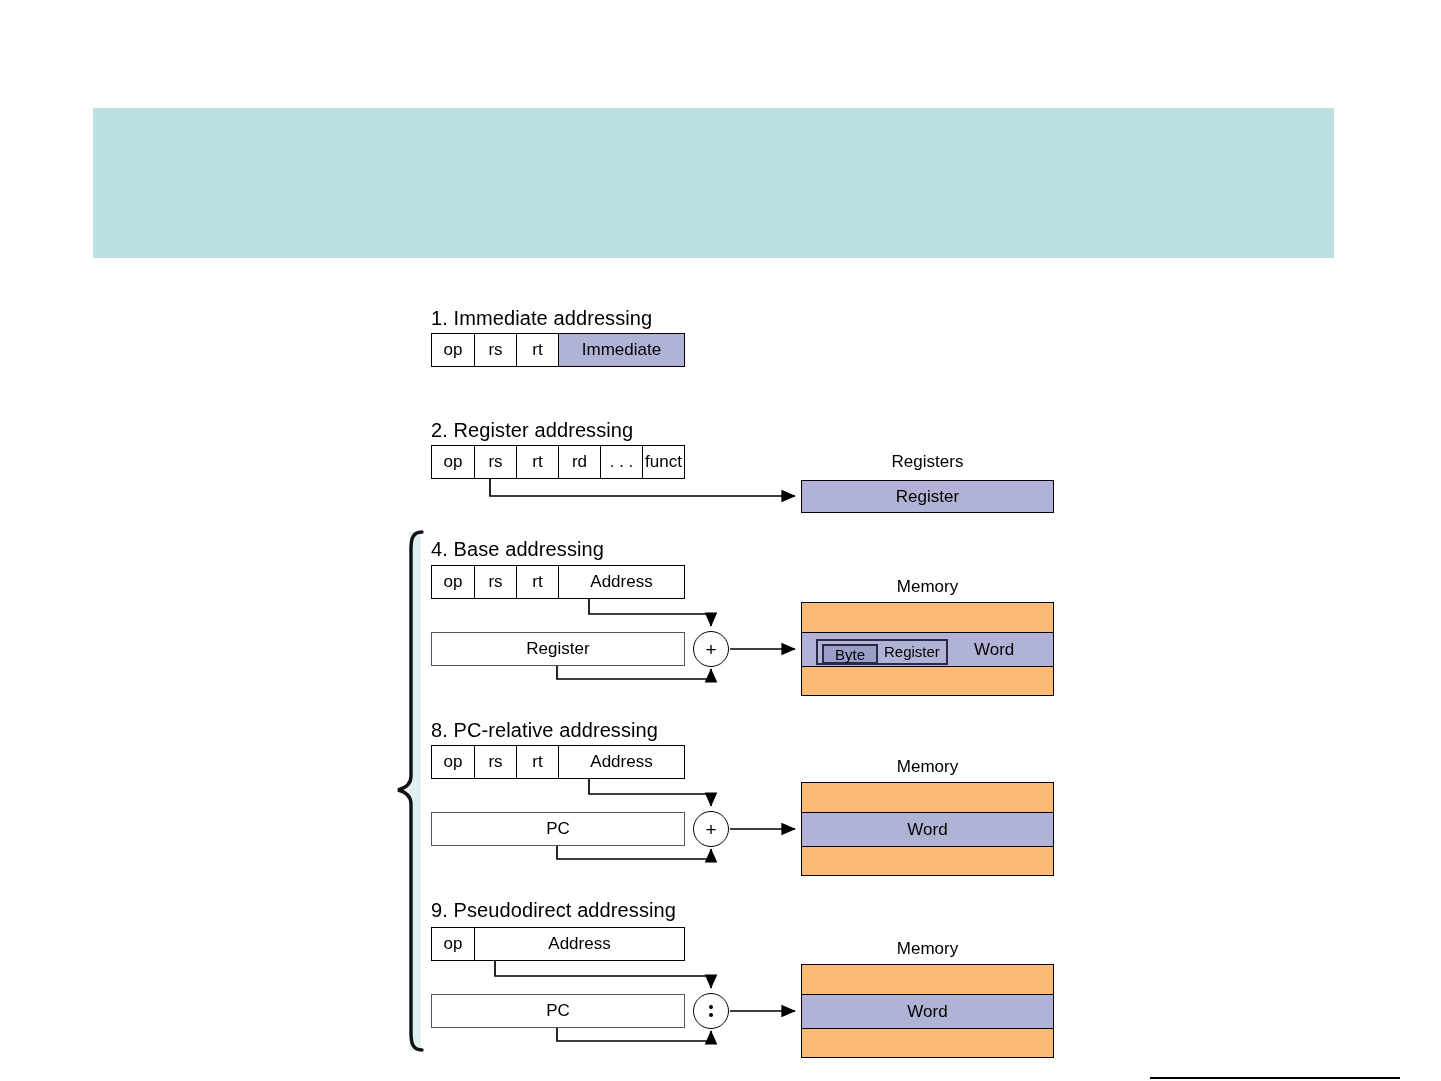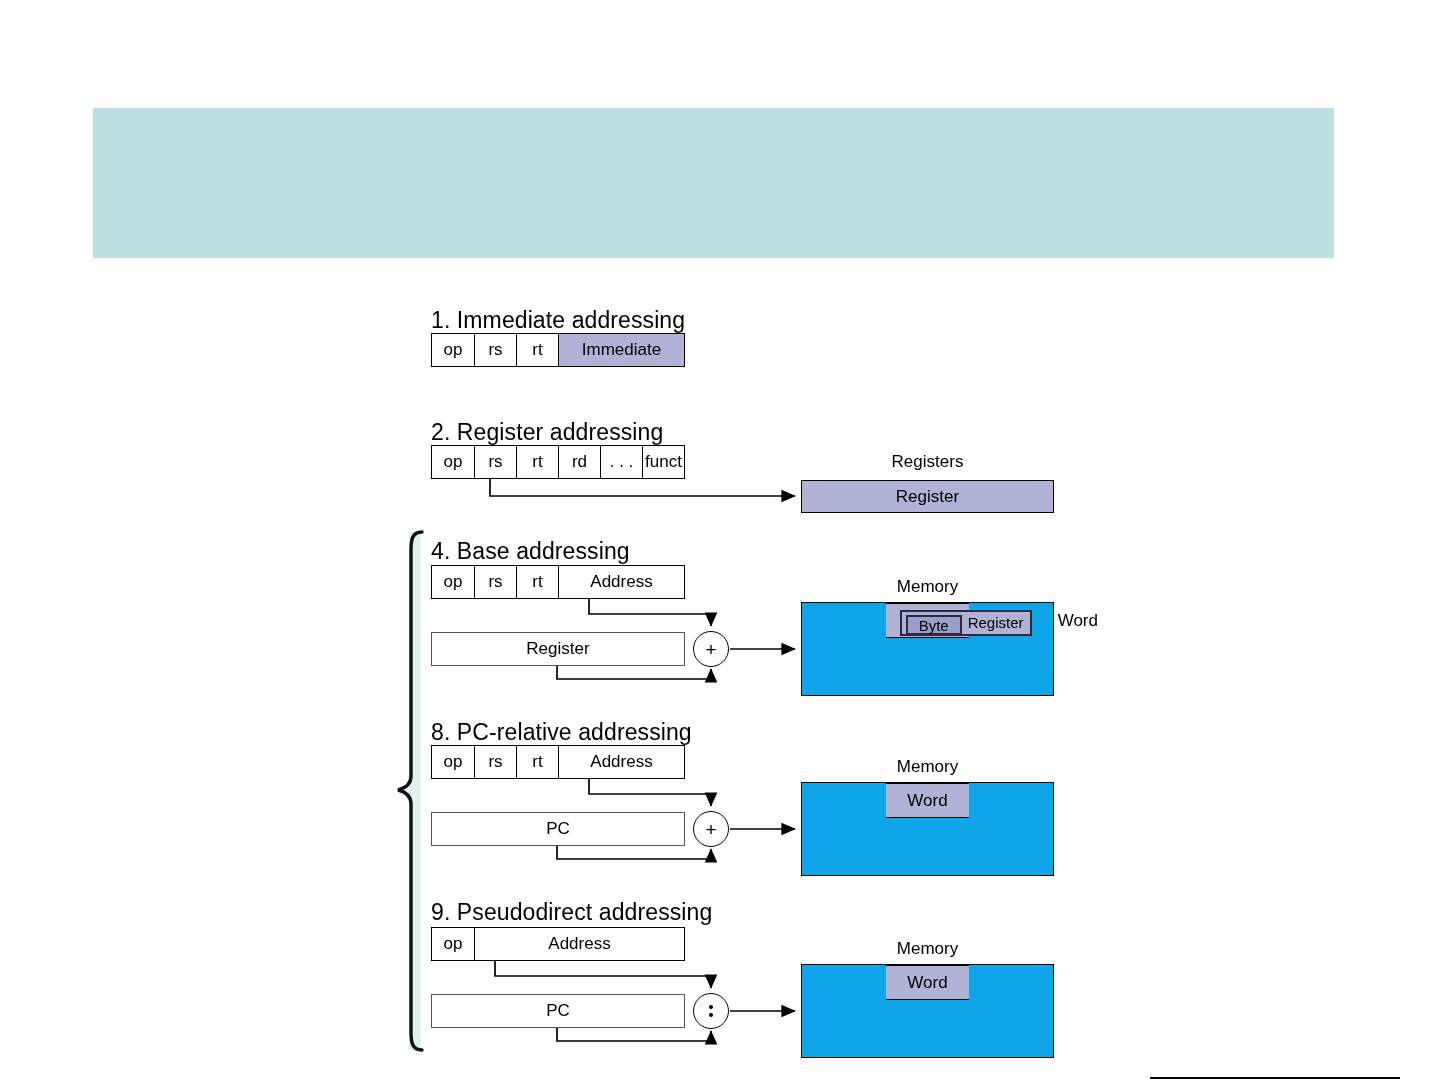"1. Immediate addressing" .heading { font-size: 23px -> 20px }
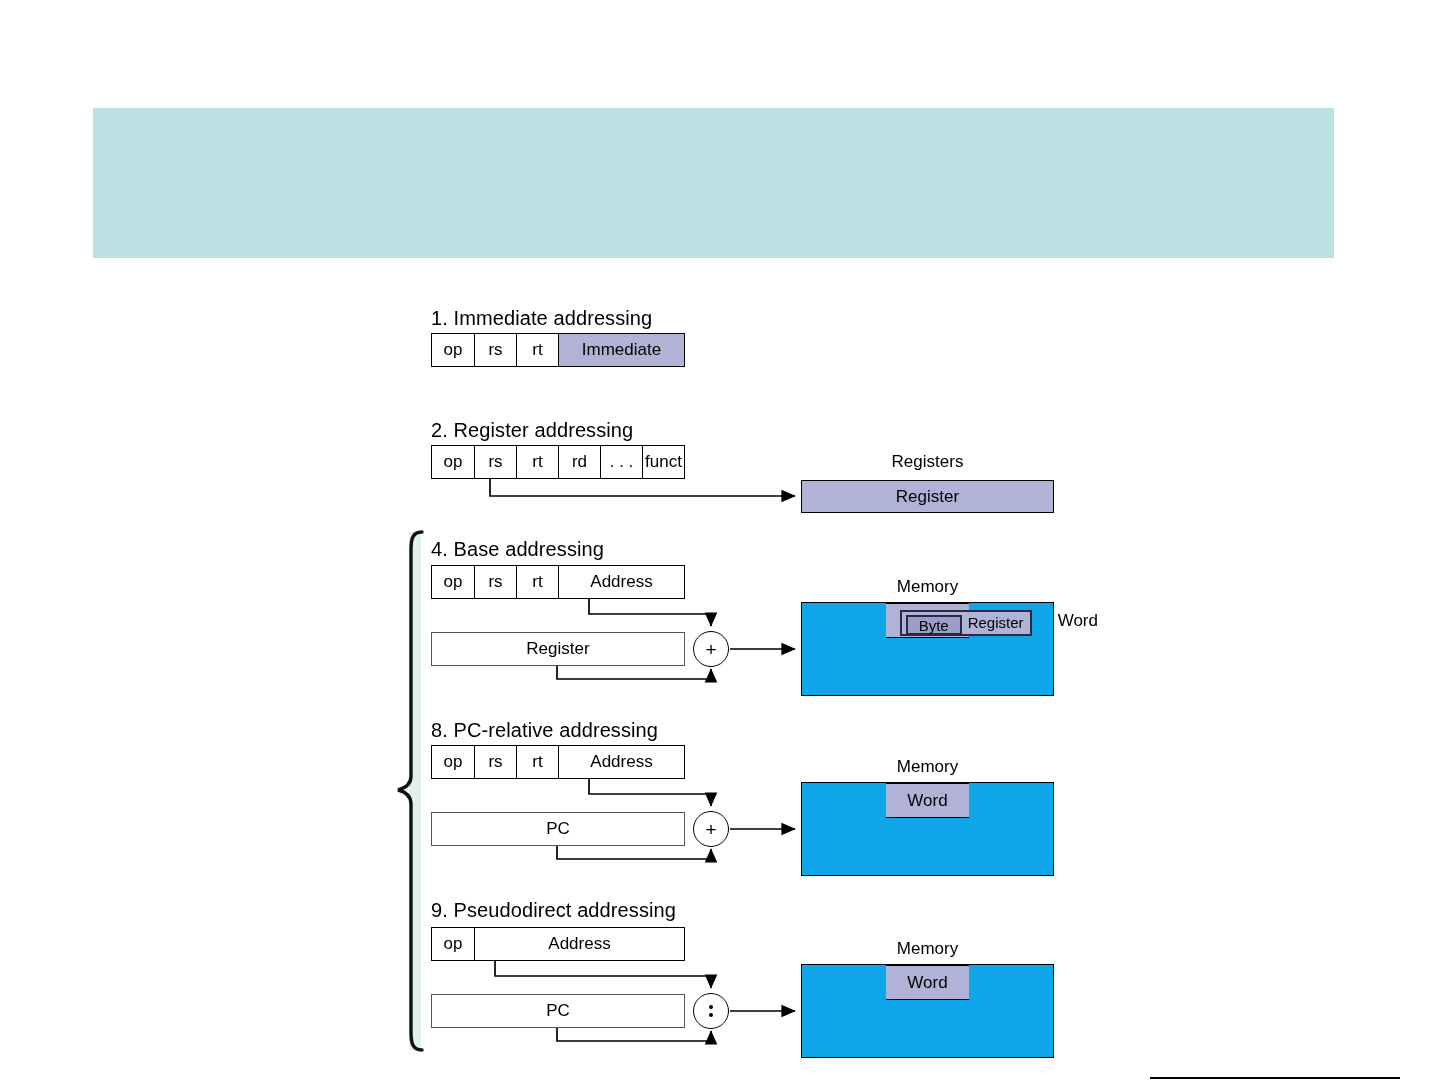"Byte" .memblock { background: #0ea5e9 -> #fdba74; flex-direction: row -> column }
